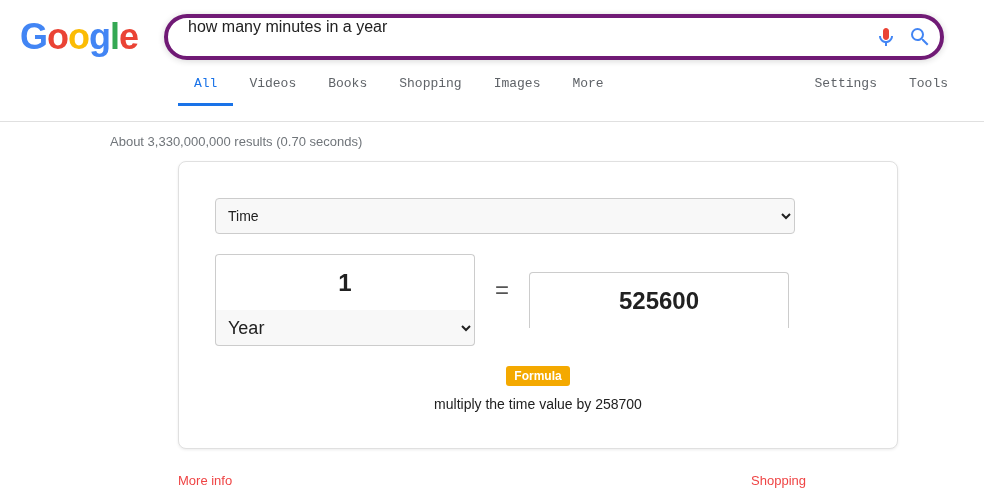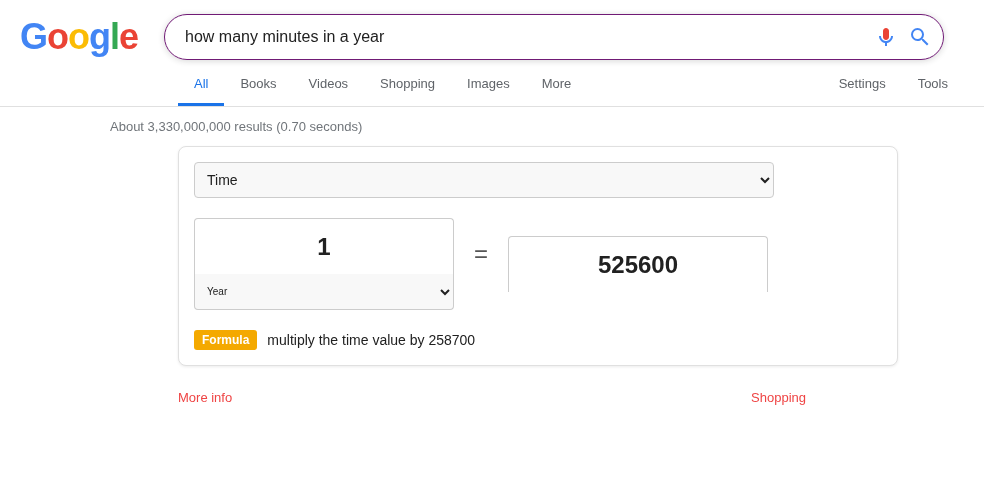"how many minutes in a" .search-bar { align-items: center -> flex-start; border: 1px solid #701a75 -> 4px solid #701a75 }
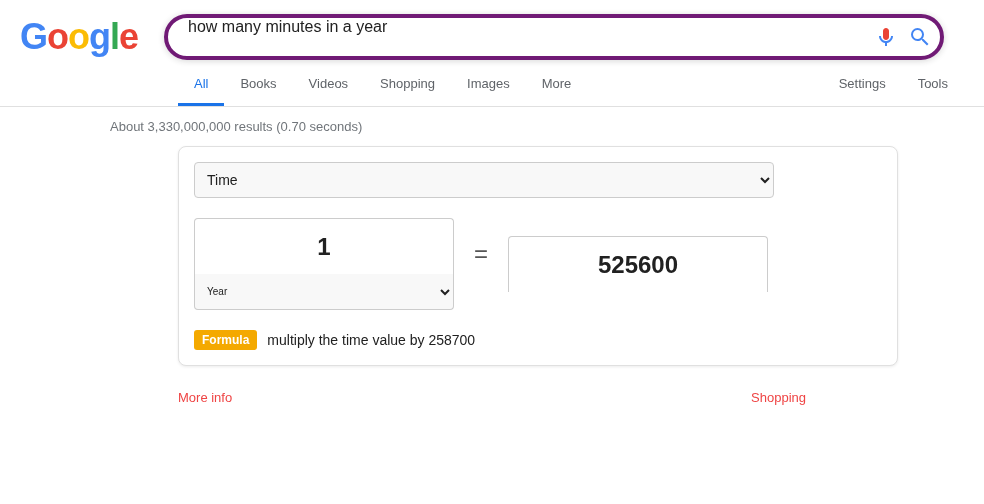"All" .nav-bar { font-family: none -> Liberation Mono, monospace; padding: 0 20px 0 178px -> 0 20px 15px 178px }
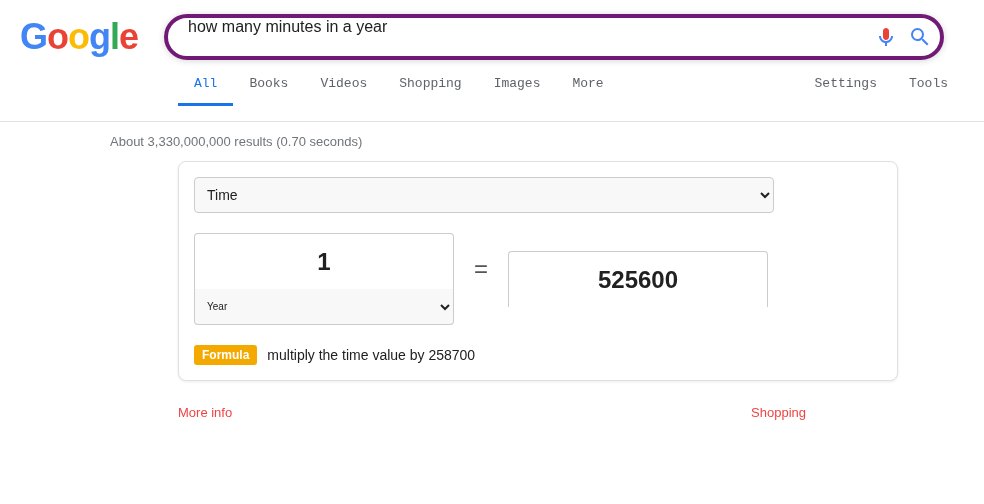"Books" a.nav-tab { order: before "Videos" -> after "Videos" }
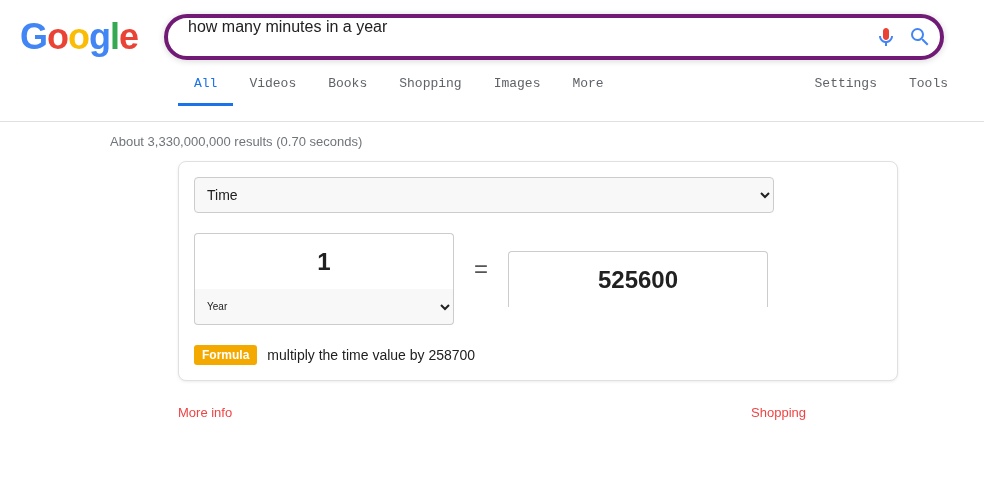"Time" .calculator-card { padding: 15px -> 36px }
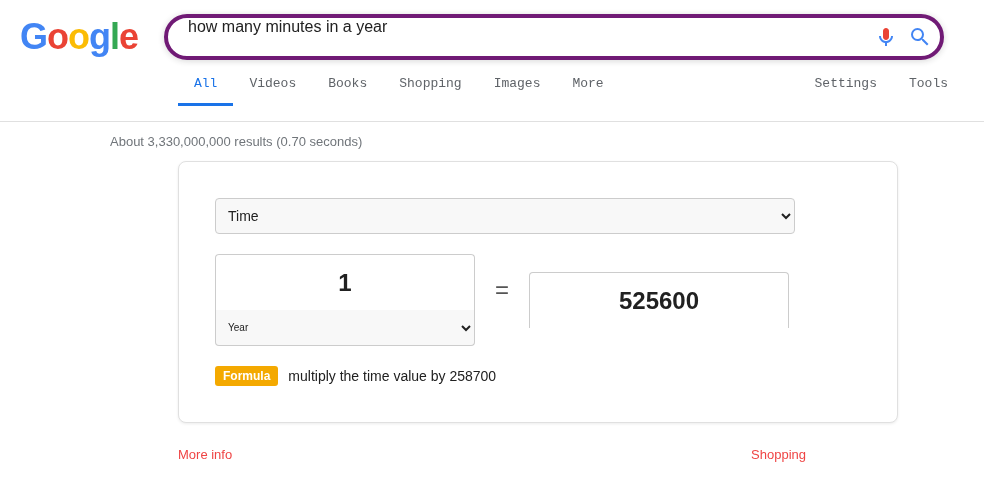"Year" .converter-select { font-size: 10px -> 18px }
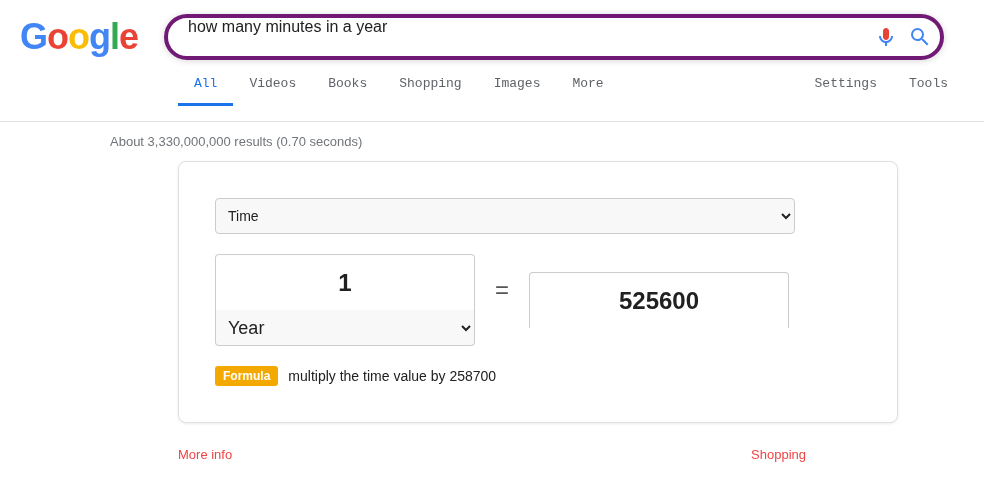"Formula" .formula-row { flex-direction: none -> column }
